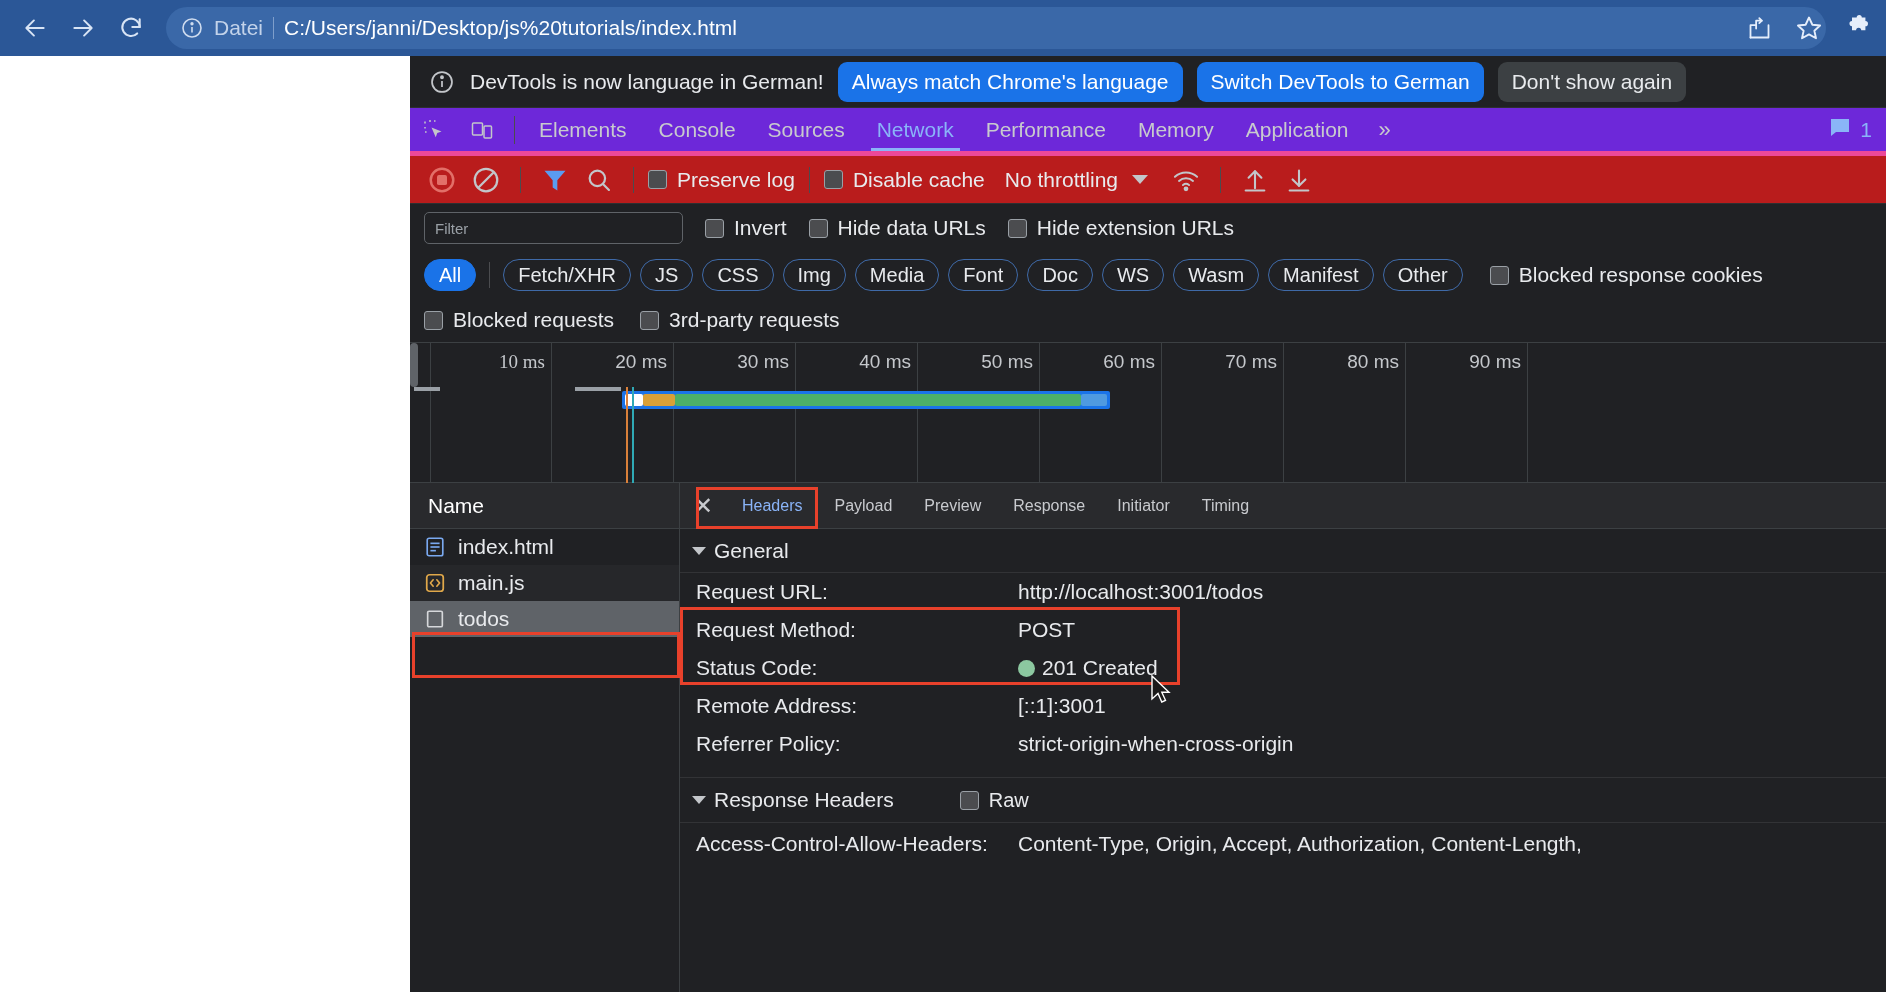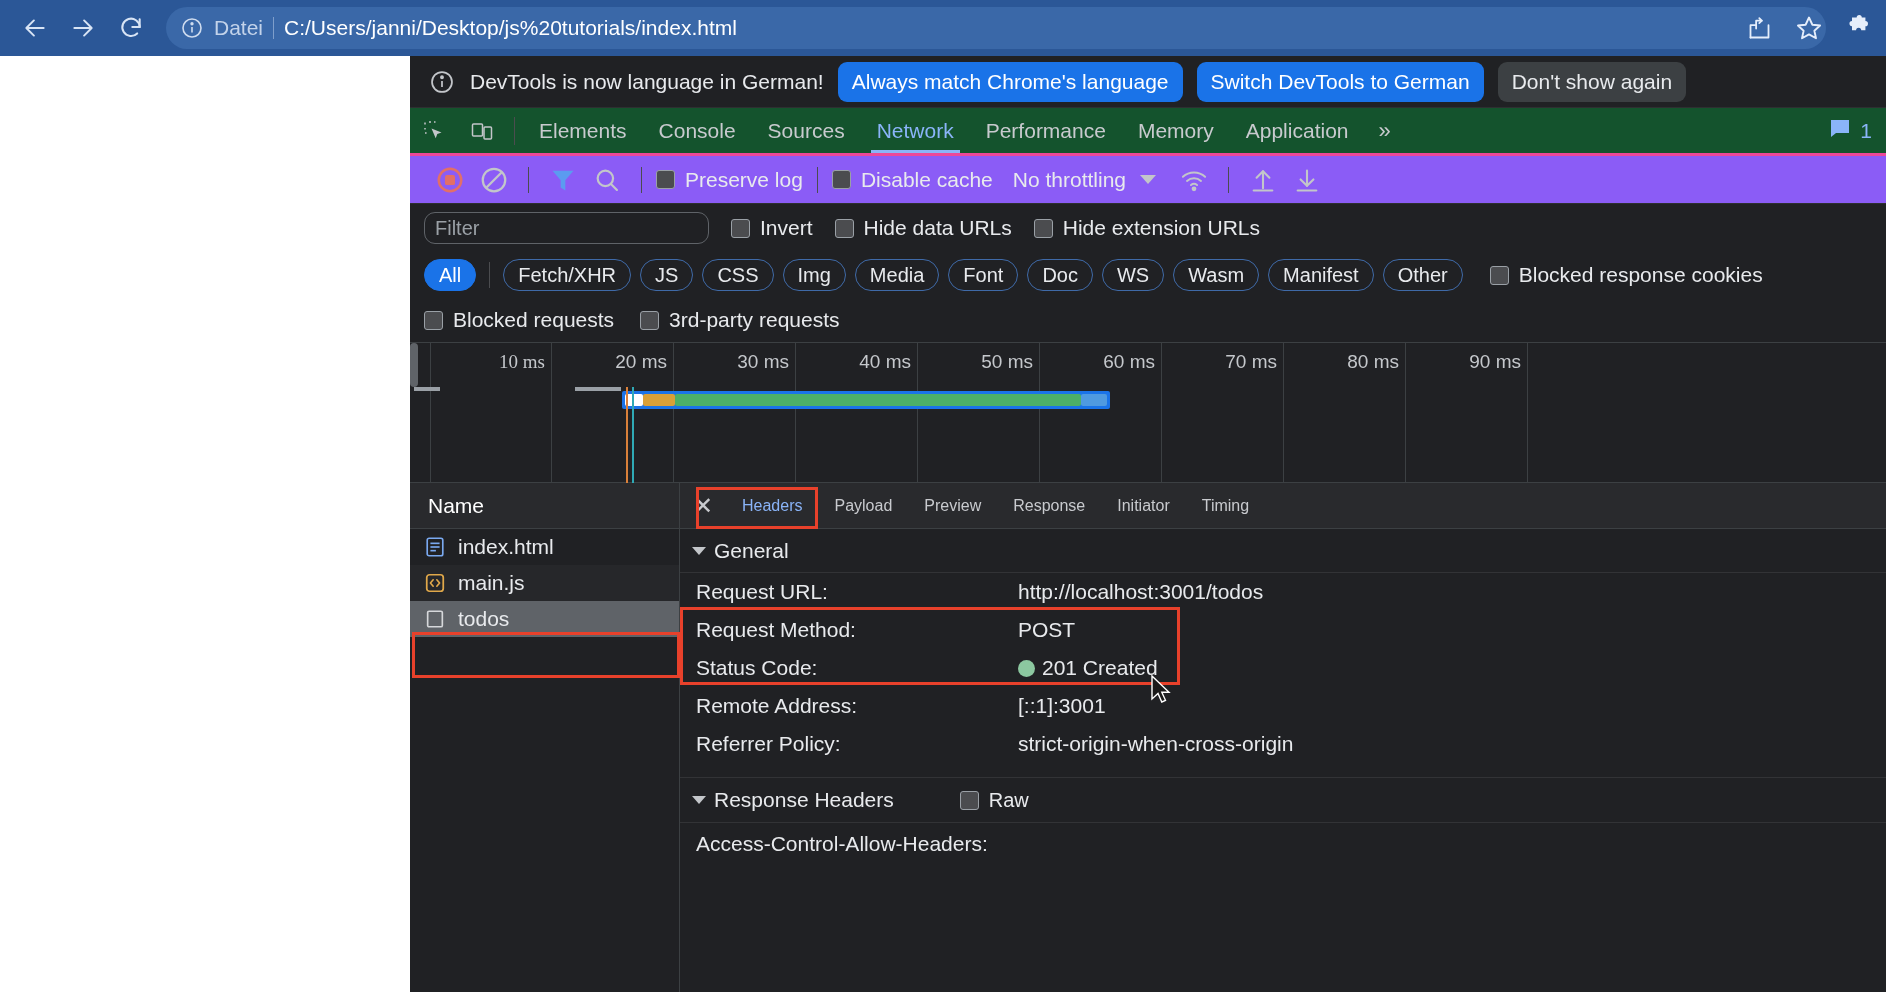"Elements" .tabstrip { background: #14532d -> #6d28d9; border-bottom: 3px solid #ec4899 -> 5px solid #ec4899 }
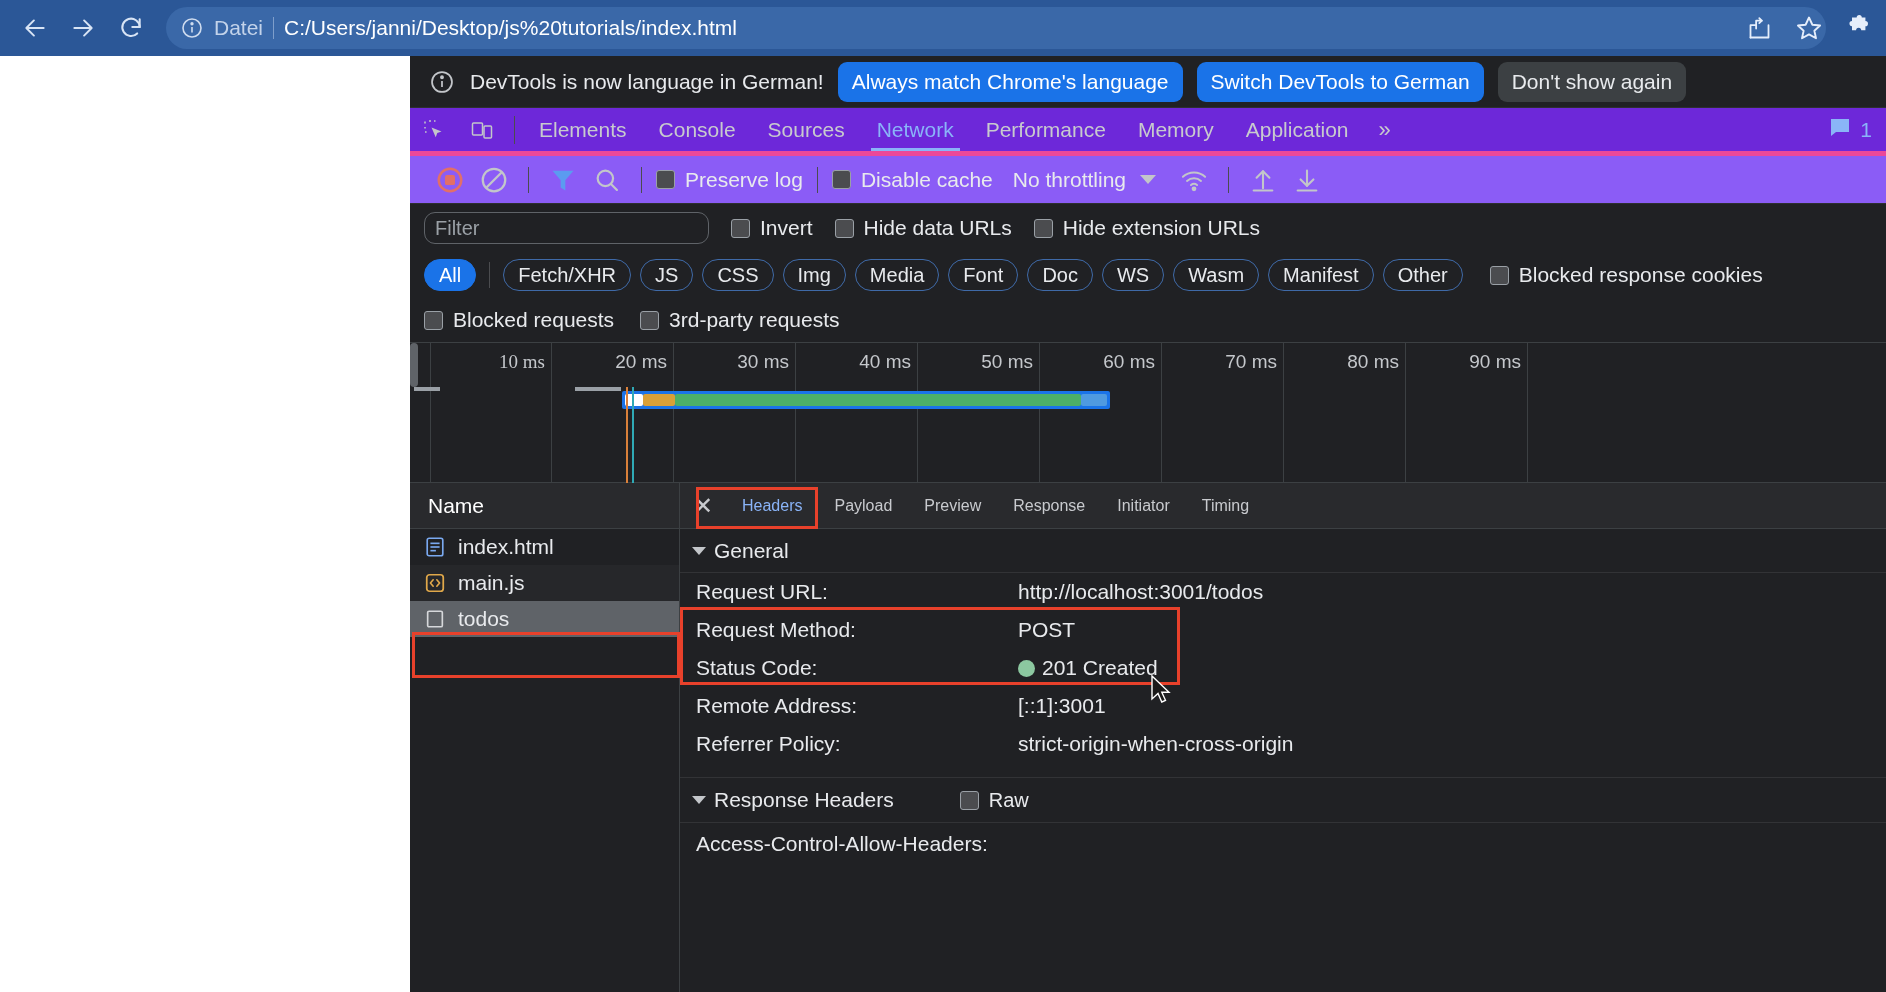"Preserve log" .net-toolbar { background: #8b5cf6 -> #b91c1c; padding-left: 20px -> 12px }
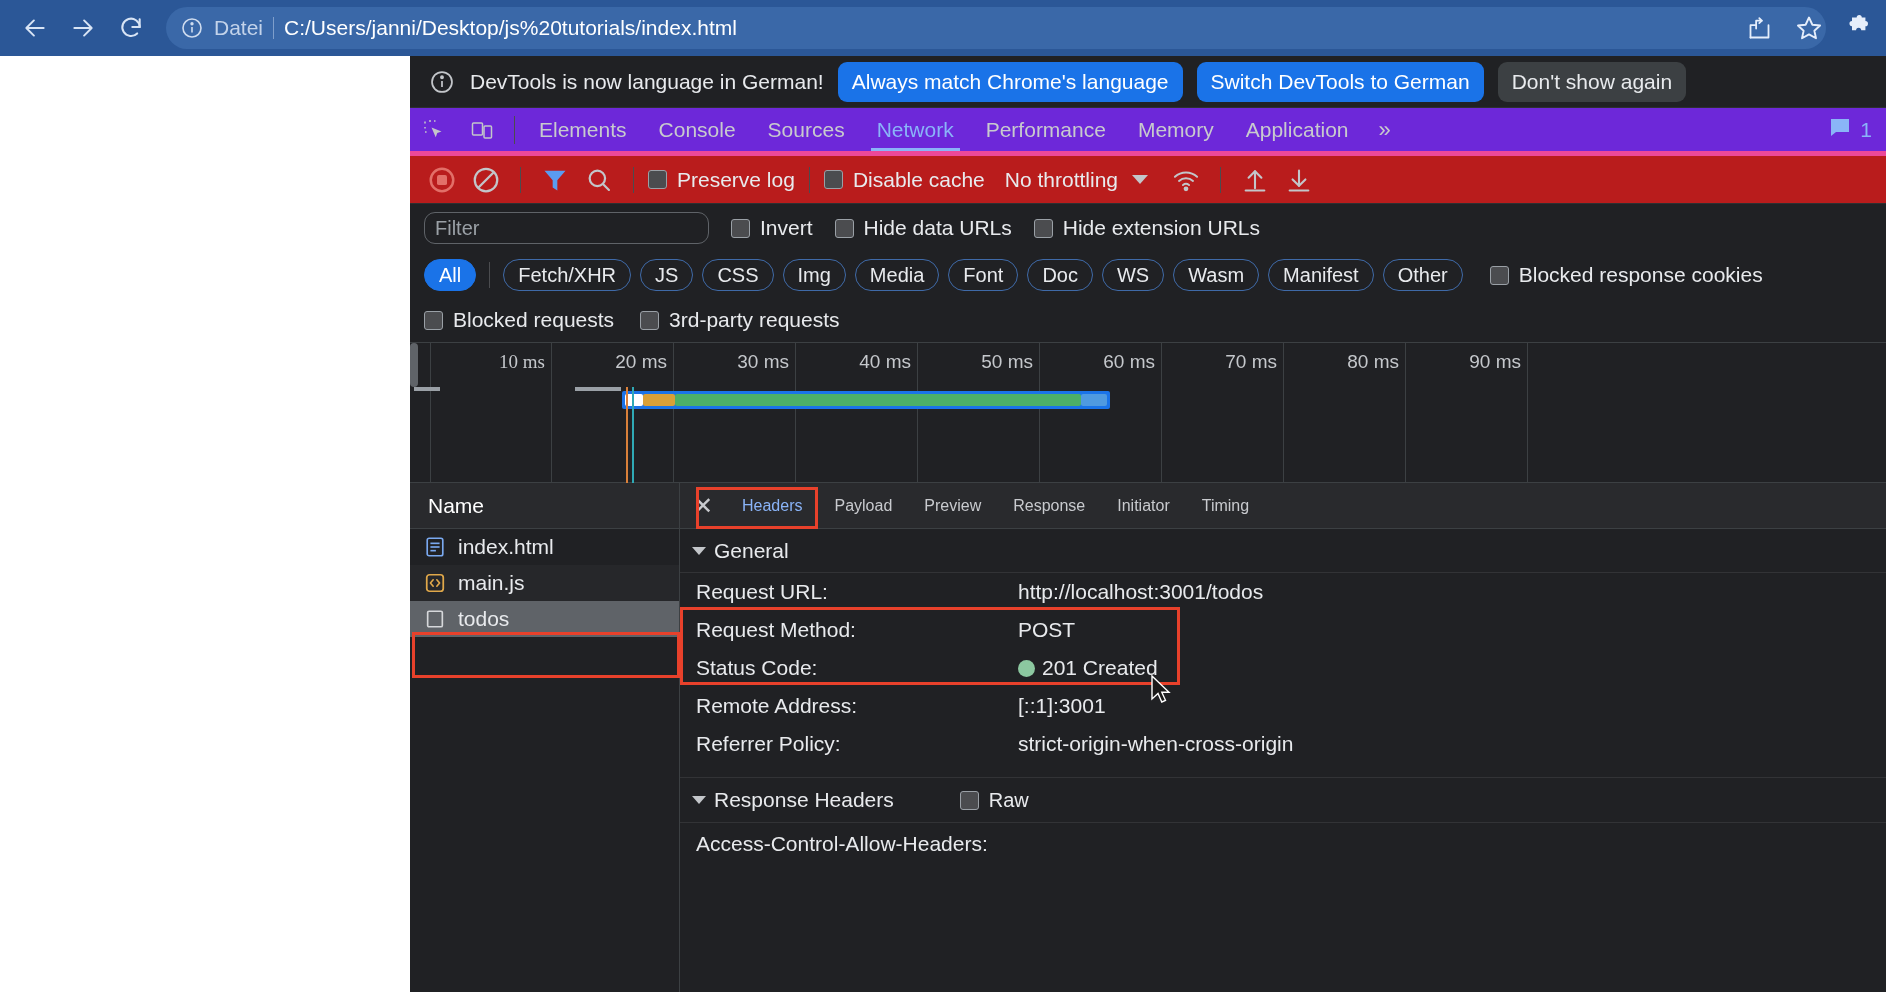"Filter" .filter-input { border-radius: 11px -> 5px; font-size: 20px -> 15px; width: 285px -> 259px }
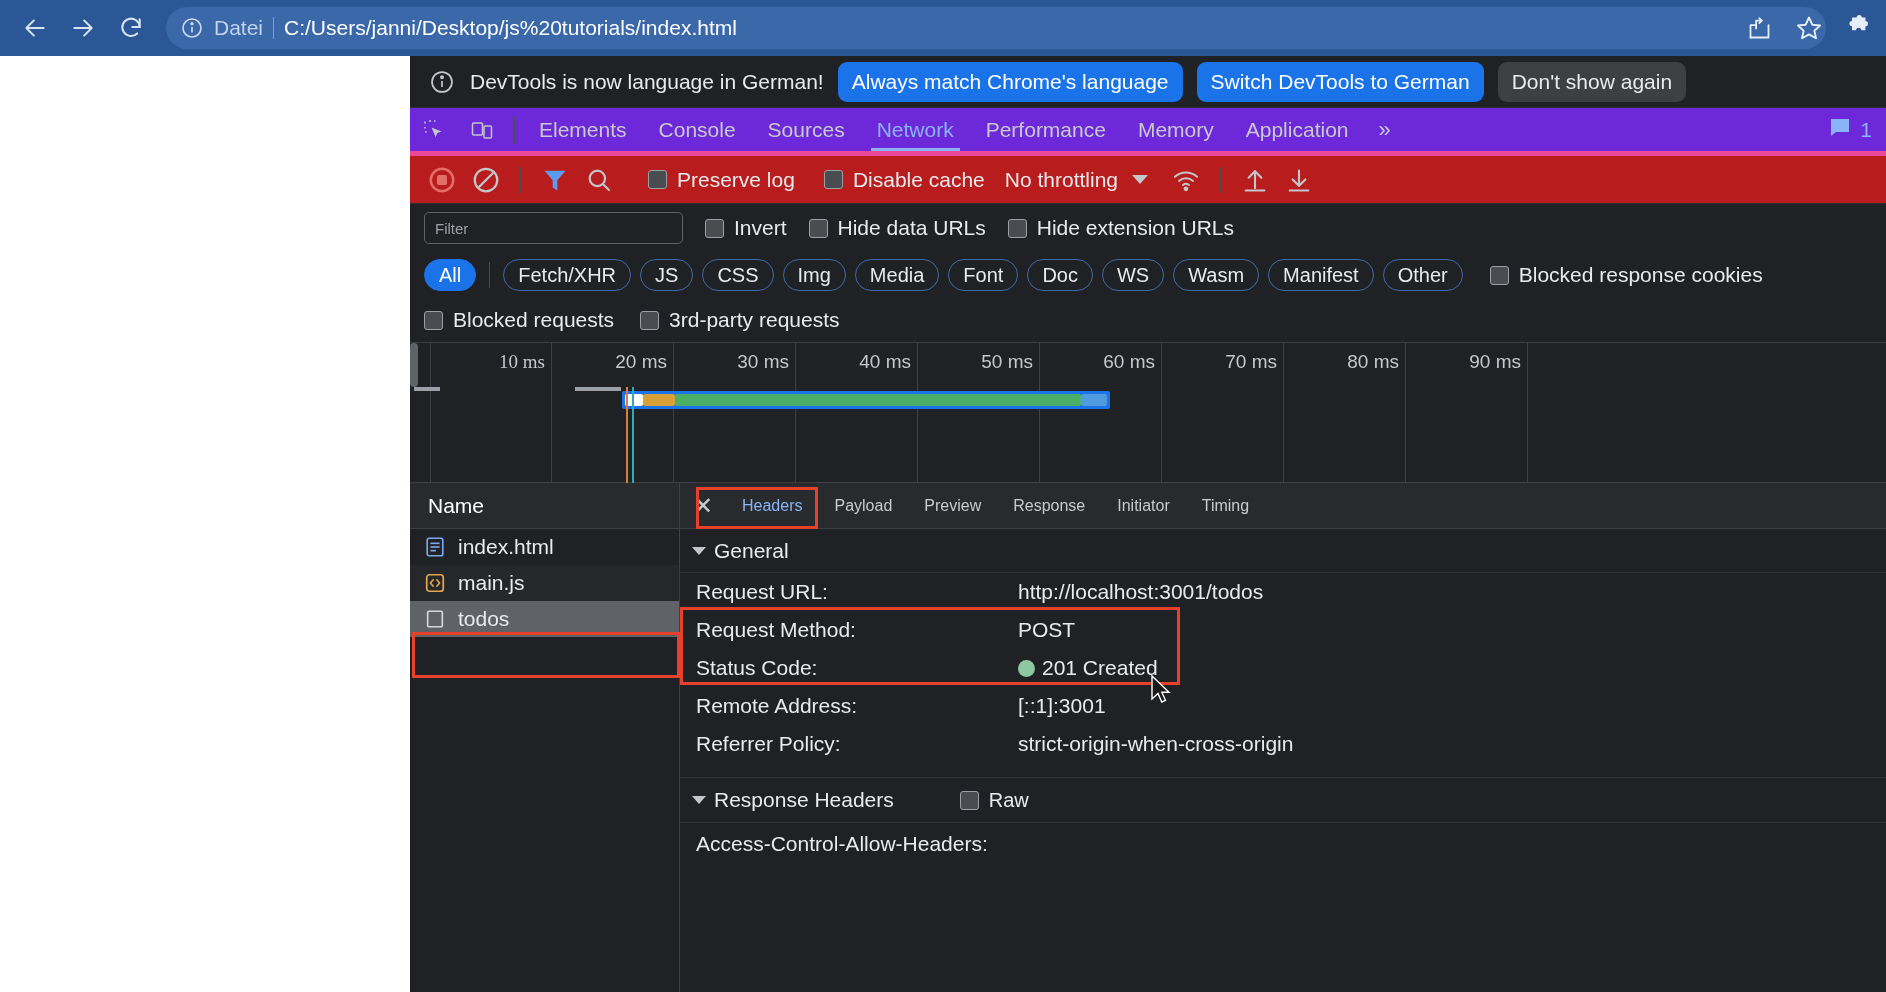"Content-Type, Origin, Accept," span.v { html: none -> <span>Content-Type, Origin, Accept, Authorization, Content-Length,</span> }
